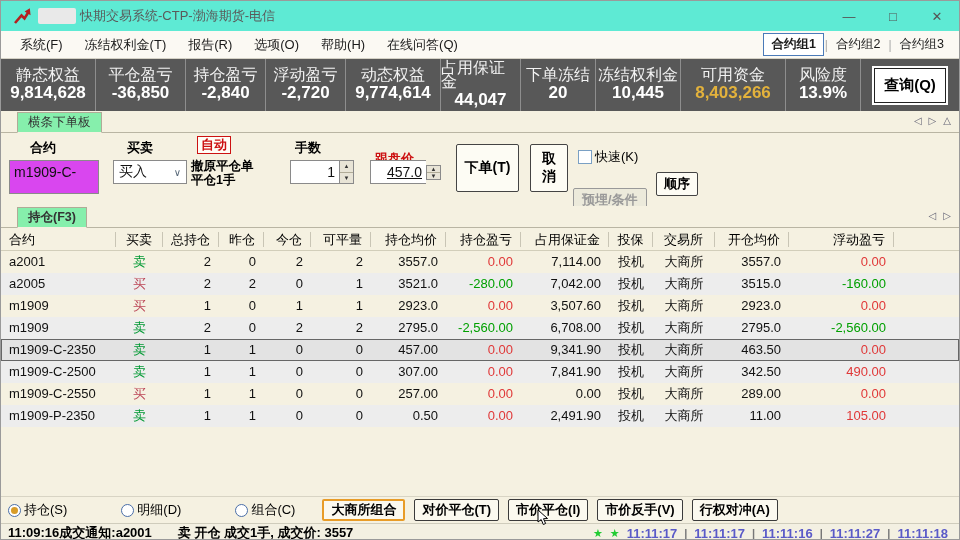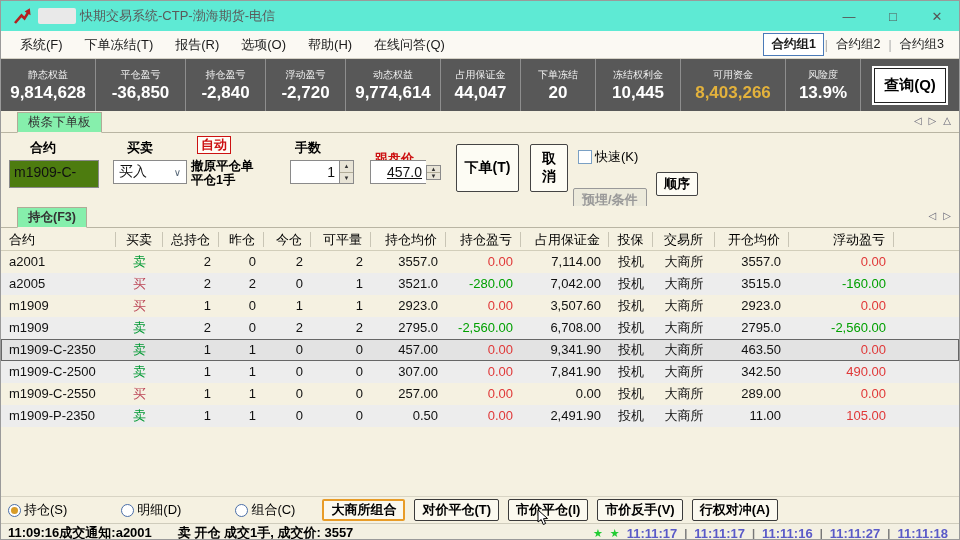"下单冻结(T)" div.menu-item { text: 下单冻结 -> 冻结权利金 }
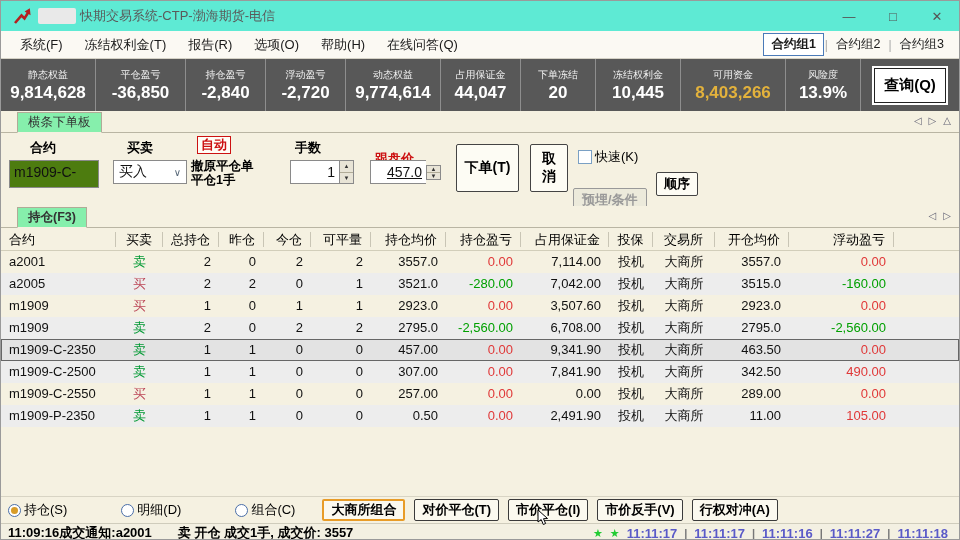"静态权益" .stat-label { font-size: 10px -> 16px }
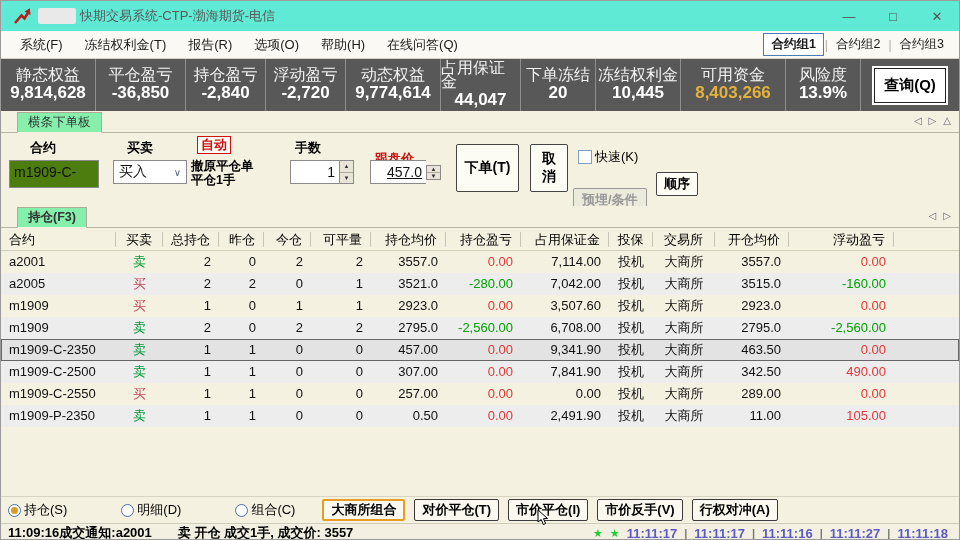"m1909-C-" .text-input { background: #4d7c0f -> #d946ef; height: 28px -> 34px }
